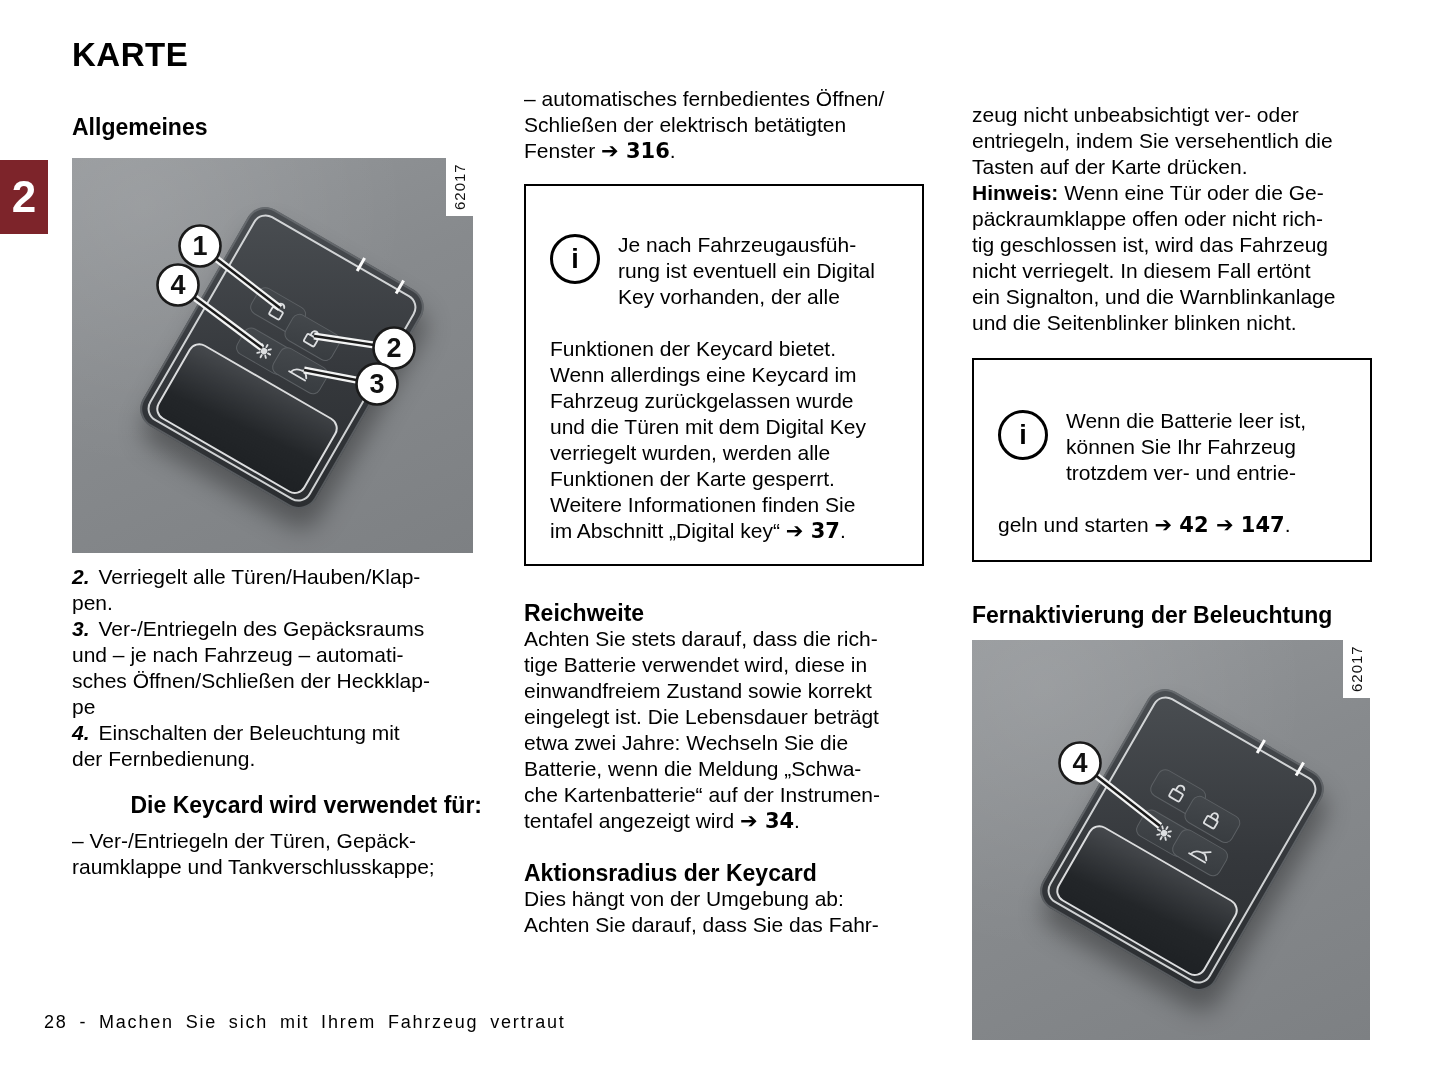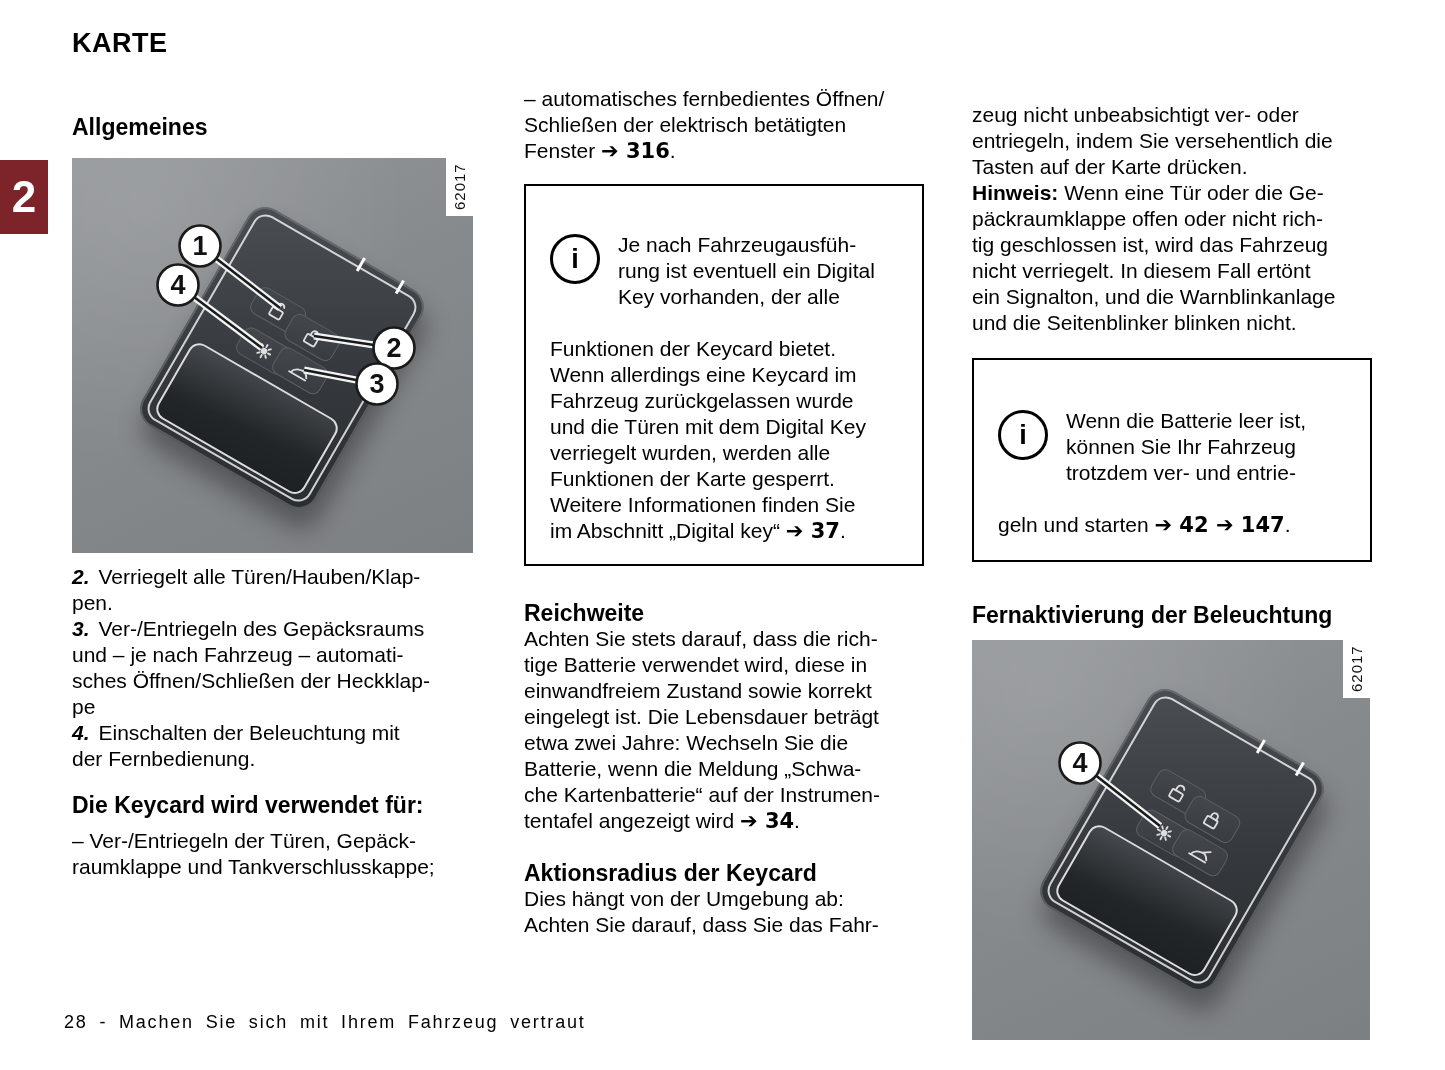"KARTE" .page-title { font-size: 27px -> 33px; top: 28px -> 36px }
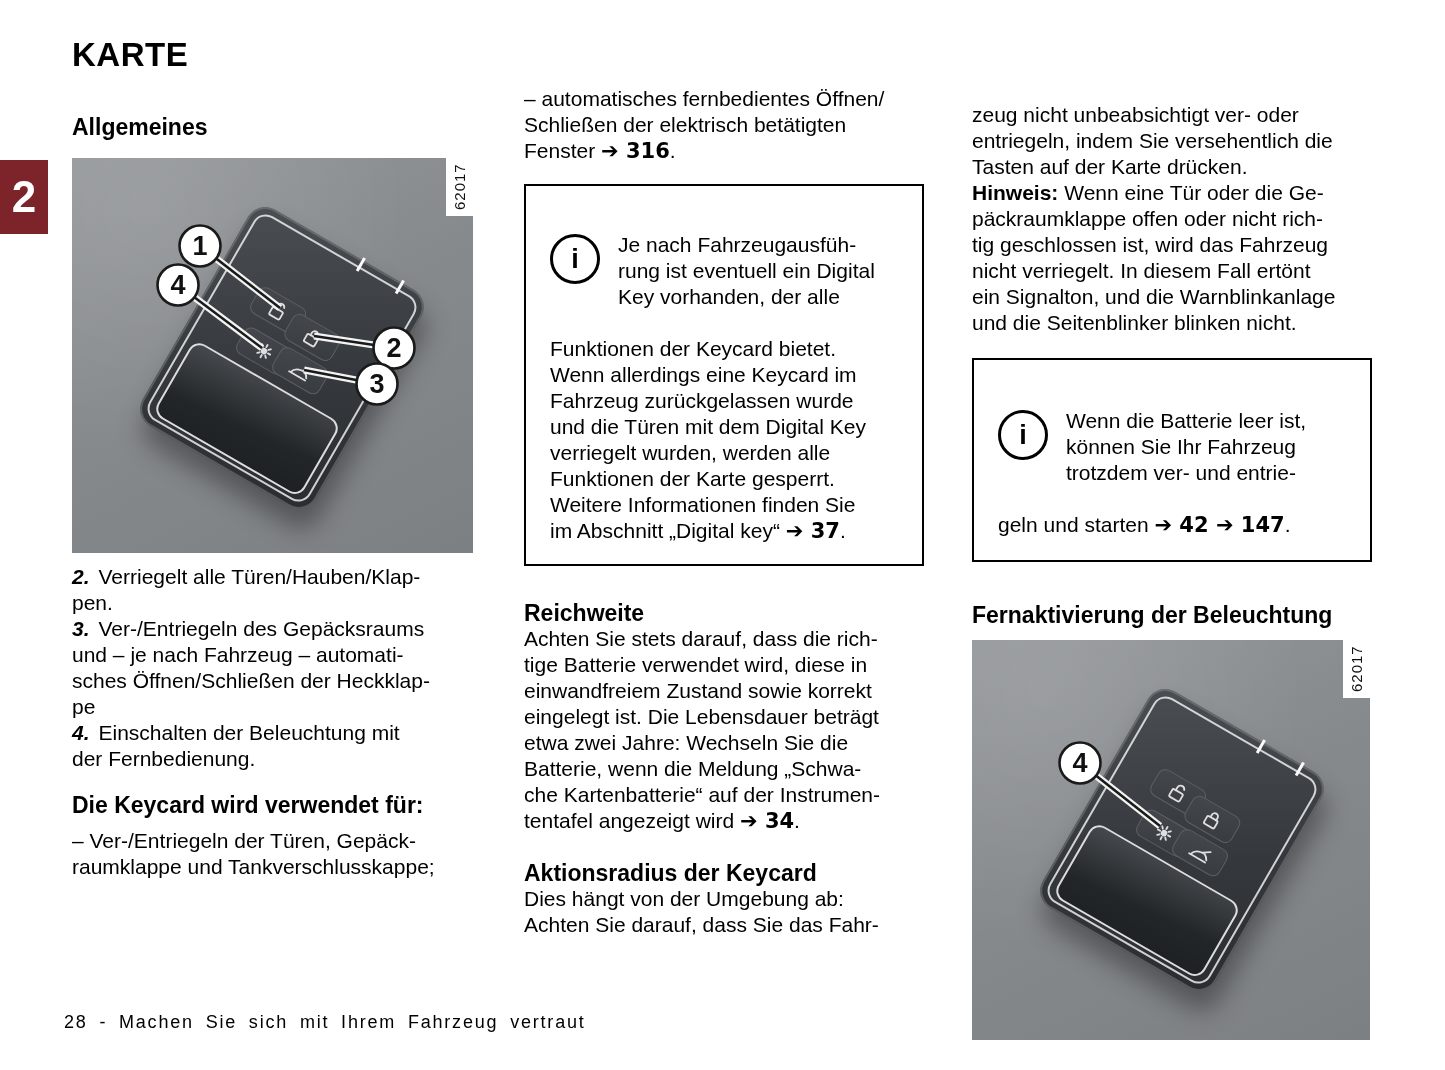"Die Keycard wird verwendet für:" .usage-h { text-align: none -> right }
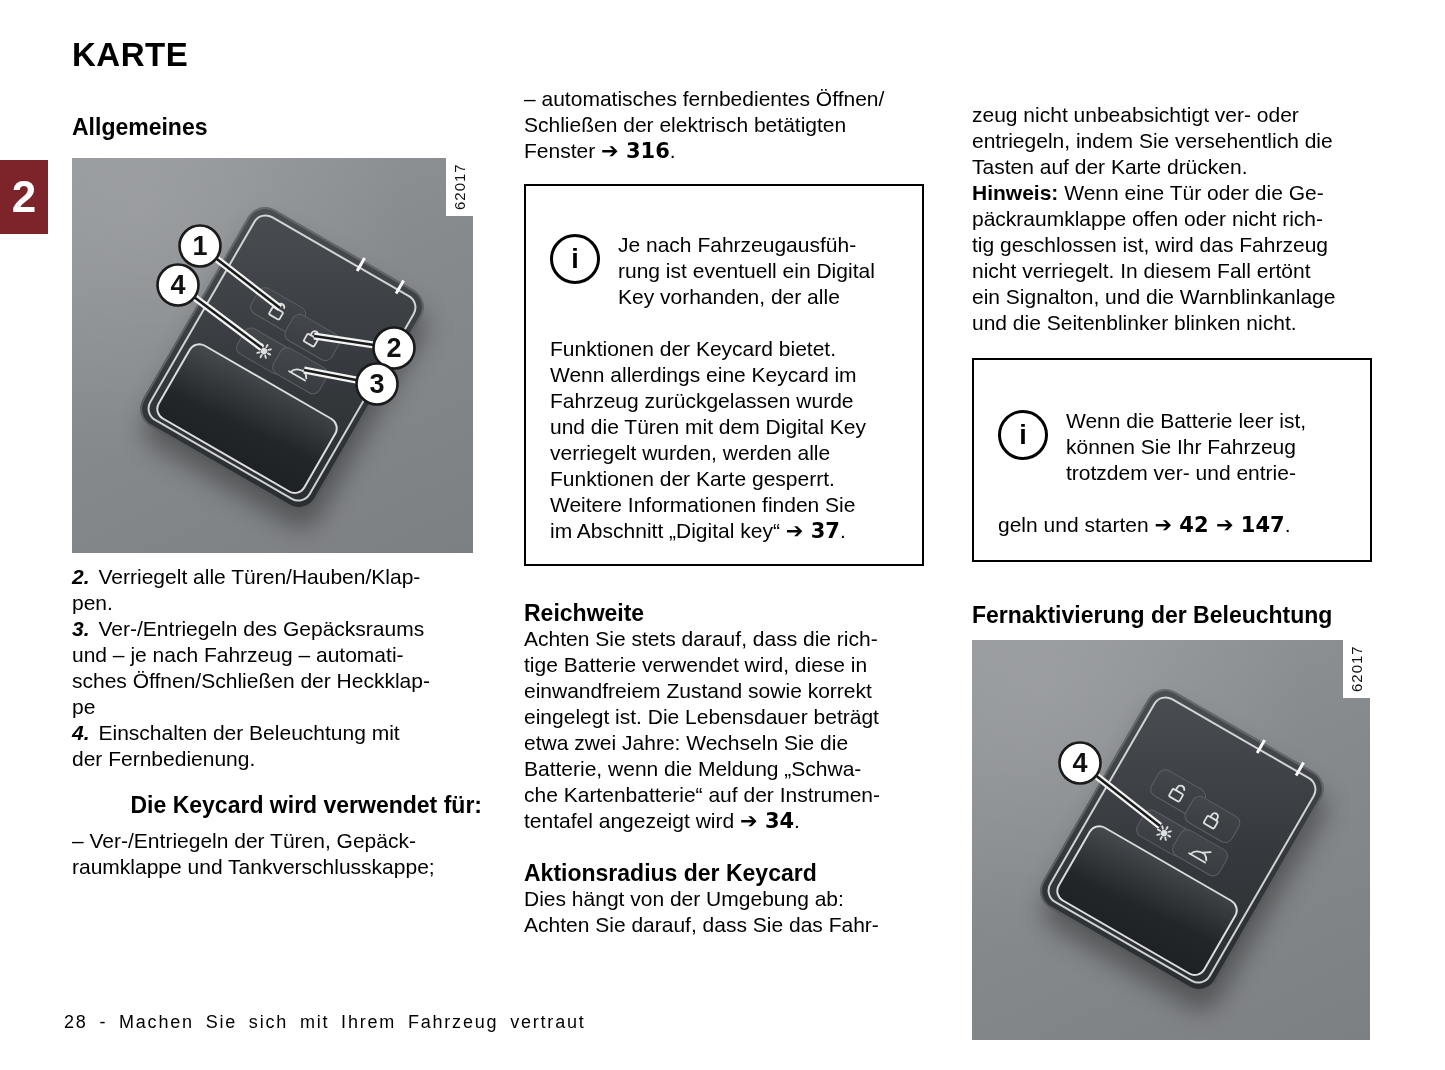"28 - Machen Sie sich" .footer { left: 64px -> 44px }
